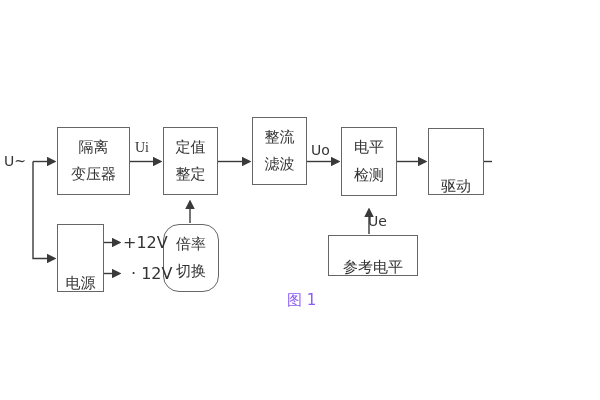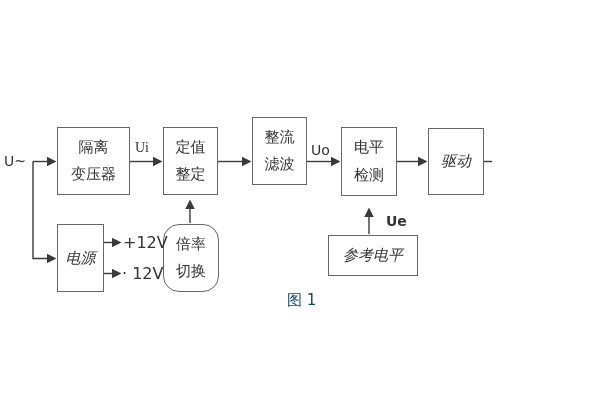"驱动" .blk.single { font-style: italic -> none; justify-content: center -> flex-end }
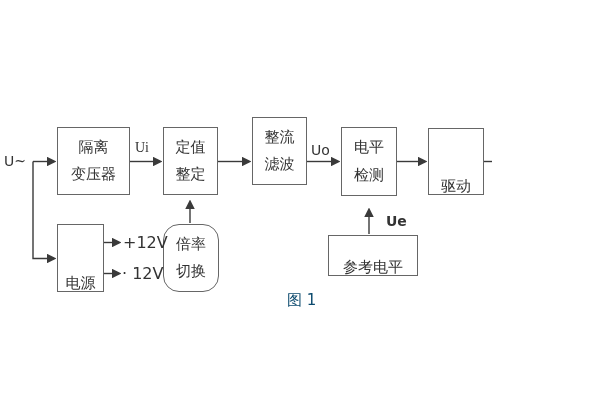"Ue" #l-ue { font-weight: bold -> none; left: 386px -> 368px }
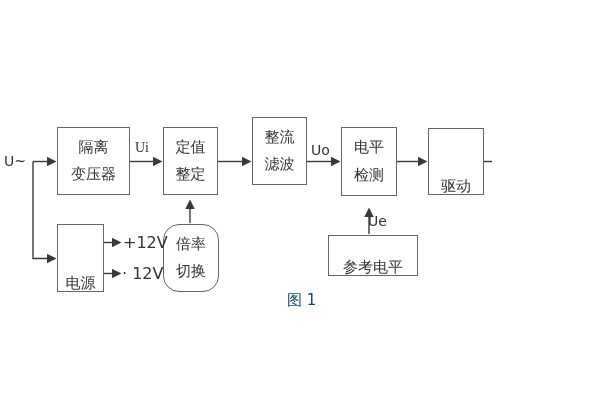"· 12V" #l-n12 { left: 122px -> 131px }
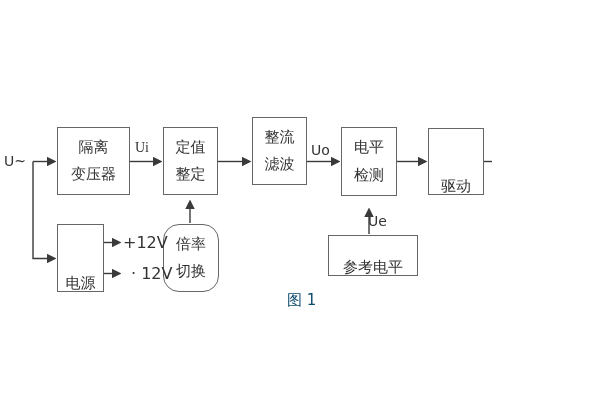"图 1" .caption { color: #0c4a6e -> #8b5cf6 }
